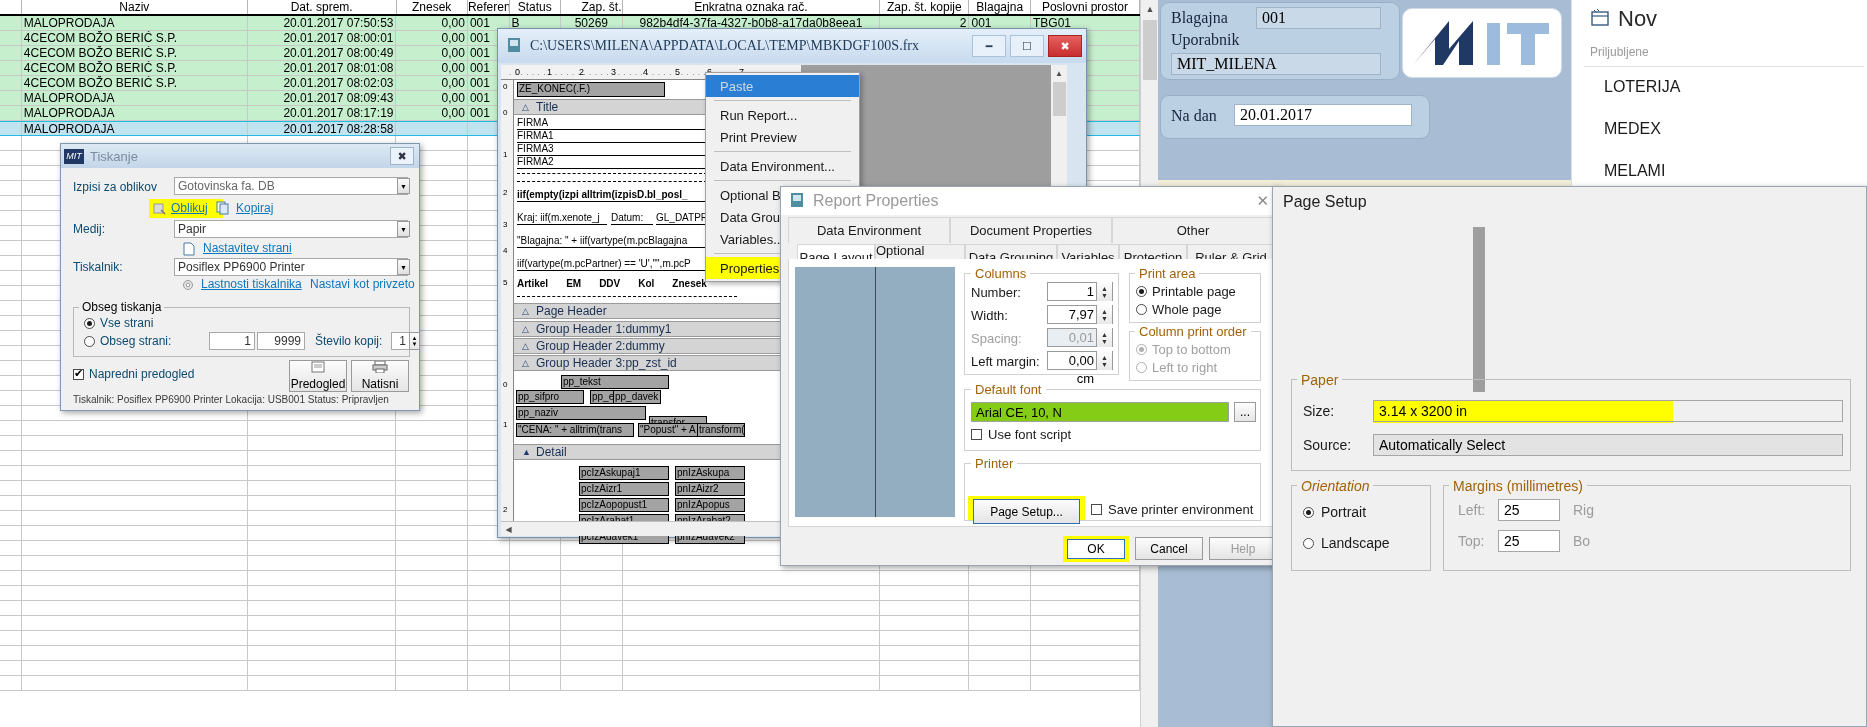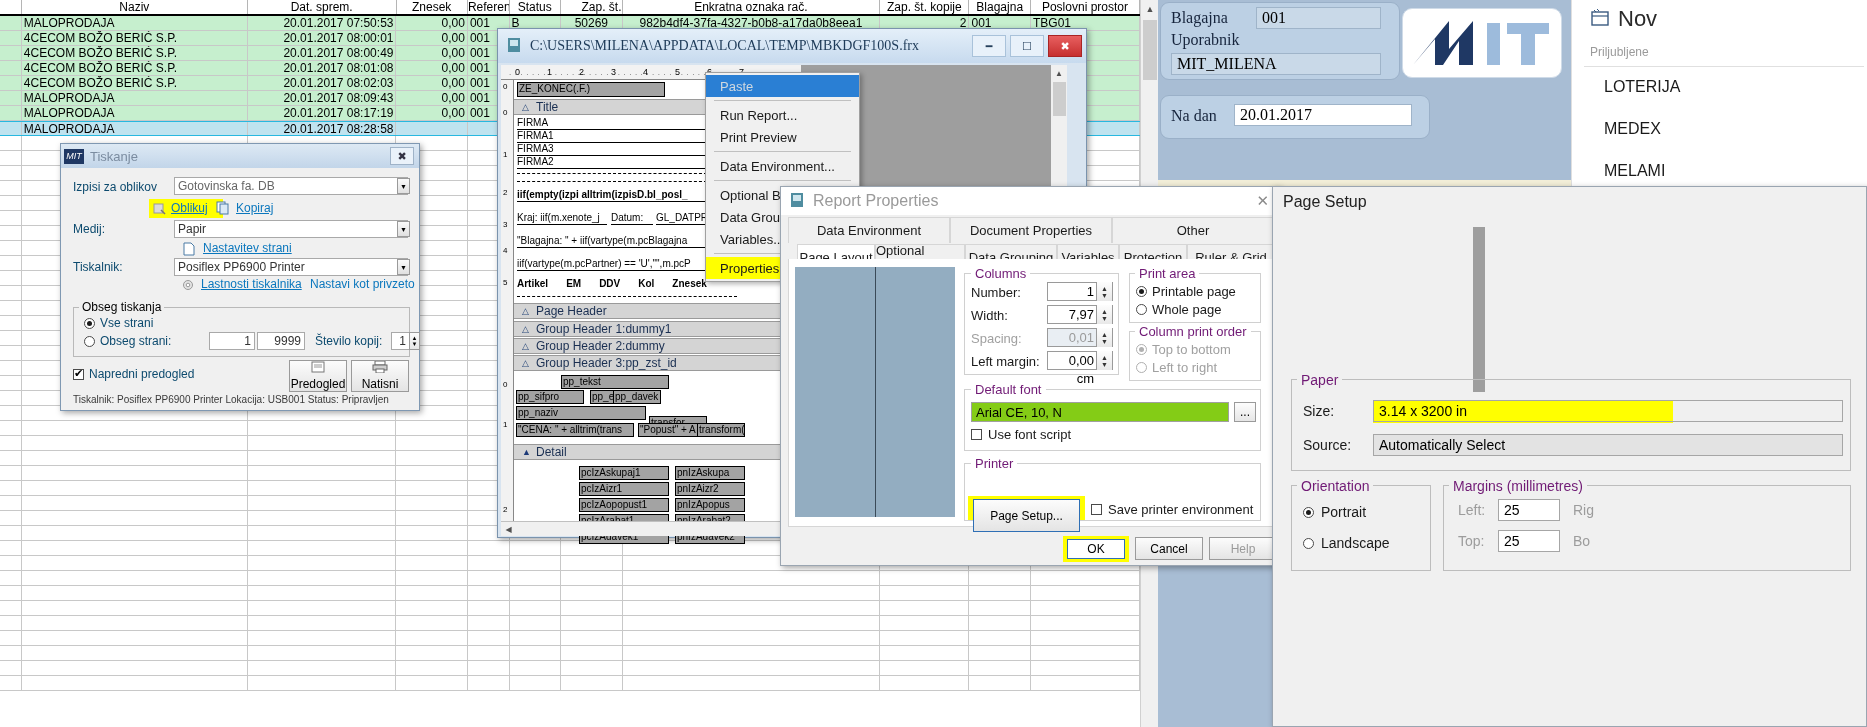"Columns" .fset-t { color: #701a75 -> #a16207 }
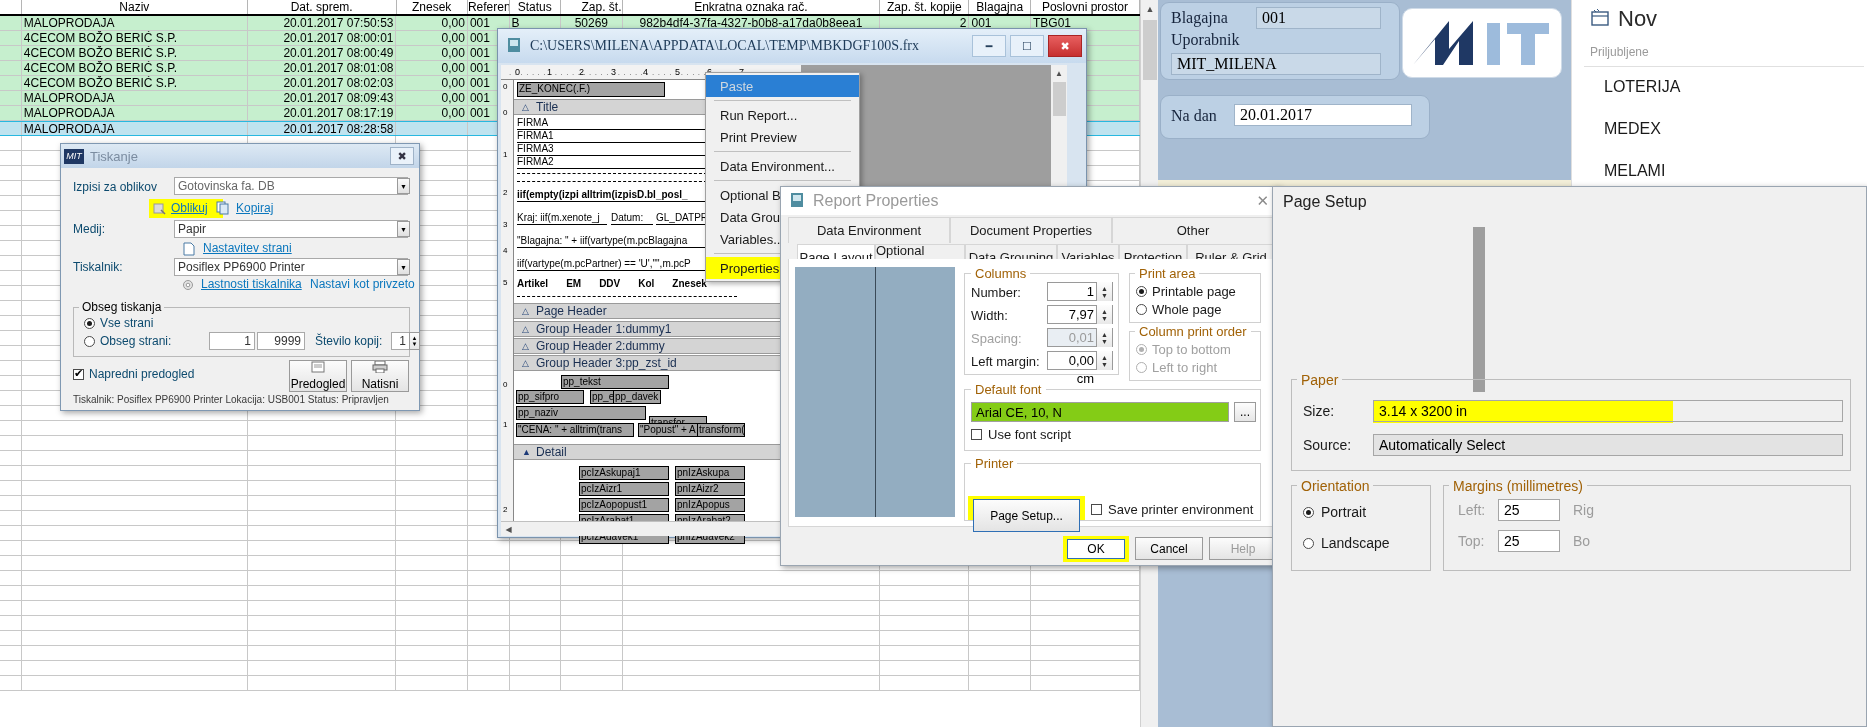"Orientation" div.fset-t { font-style: none -> italic }
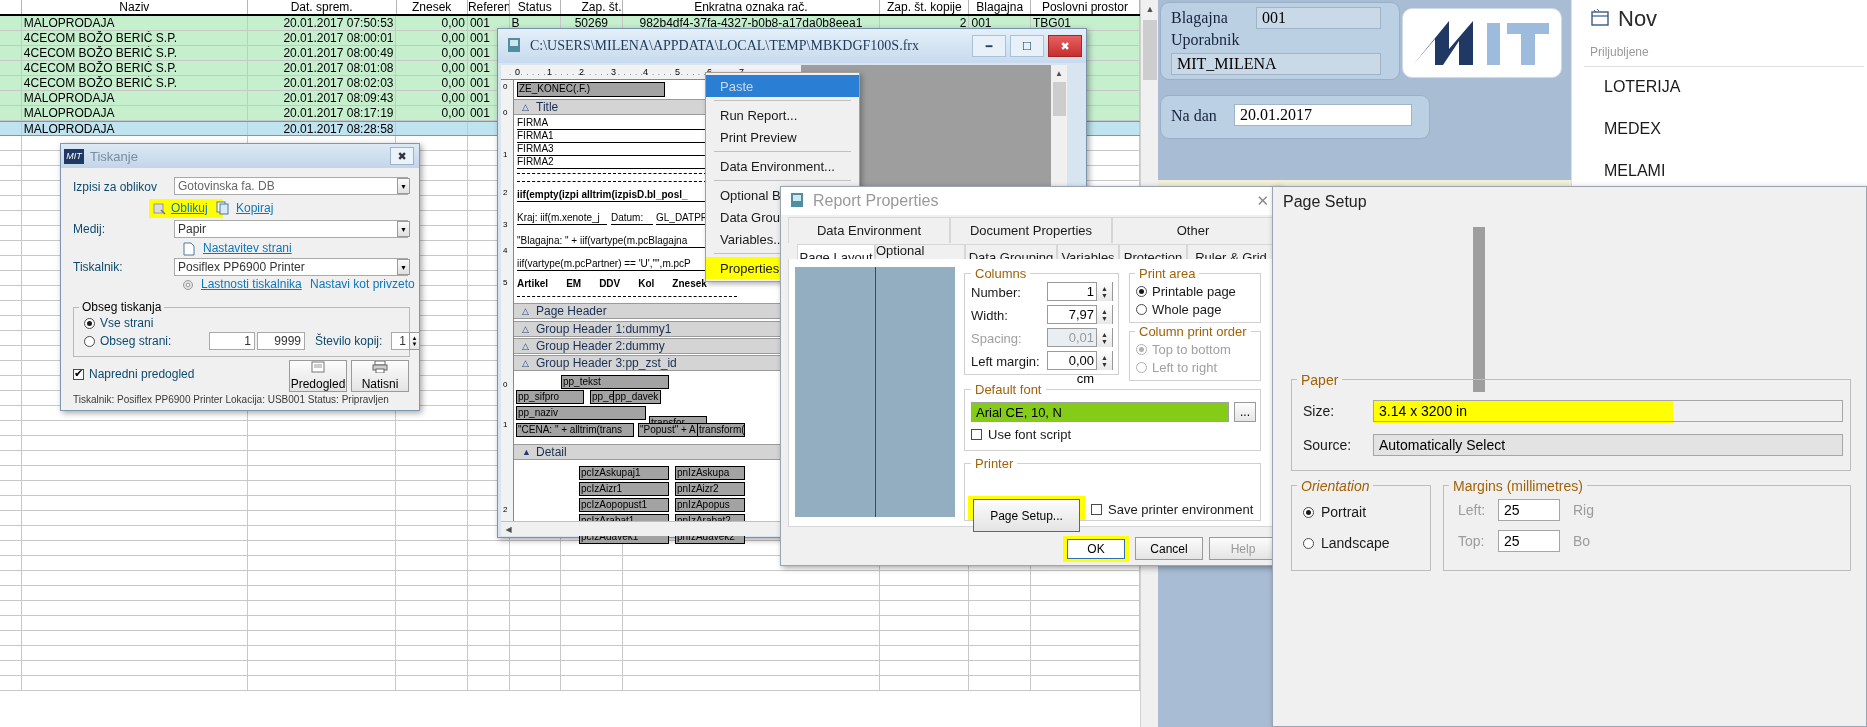"Page Setup..." div.btn { height: 33px -> 25px }
